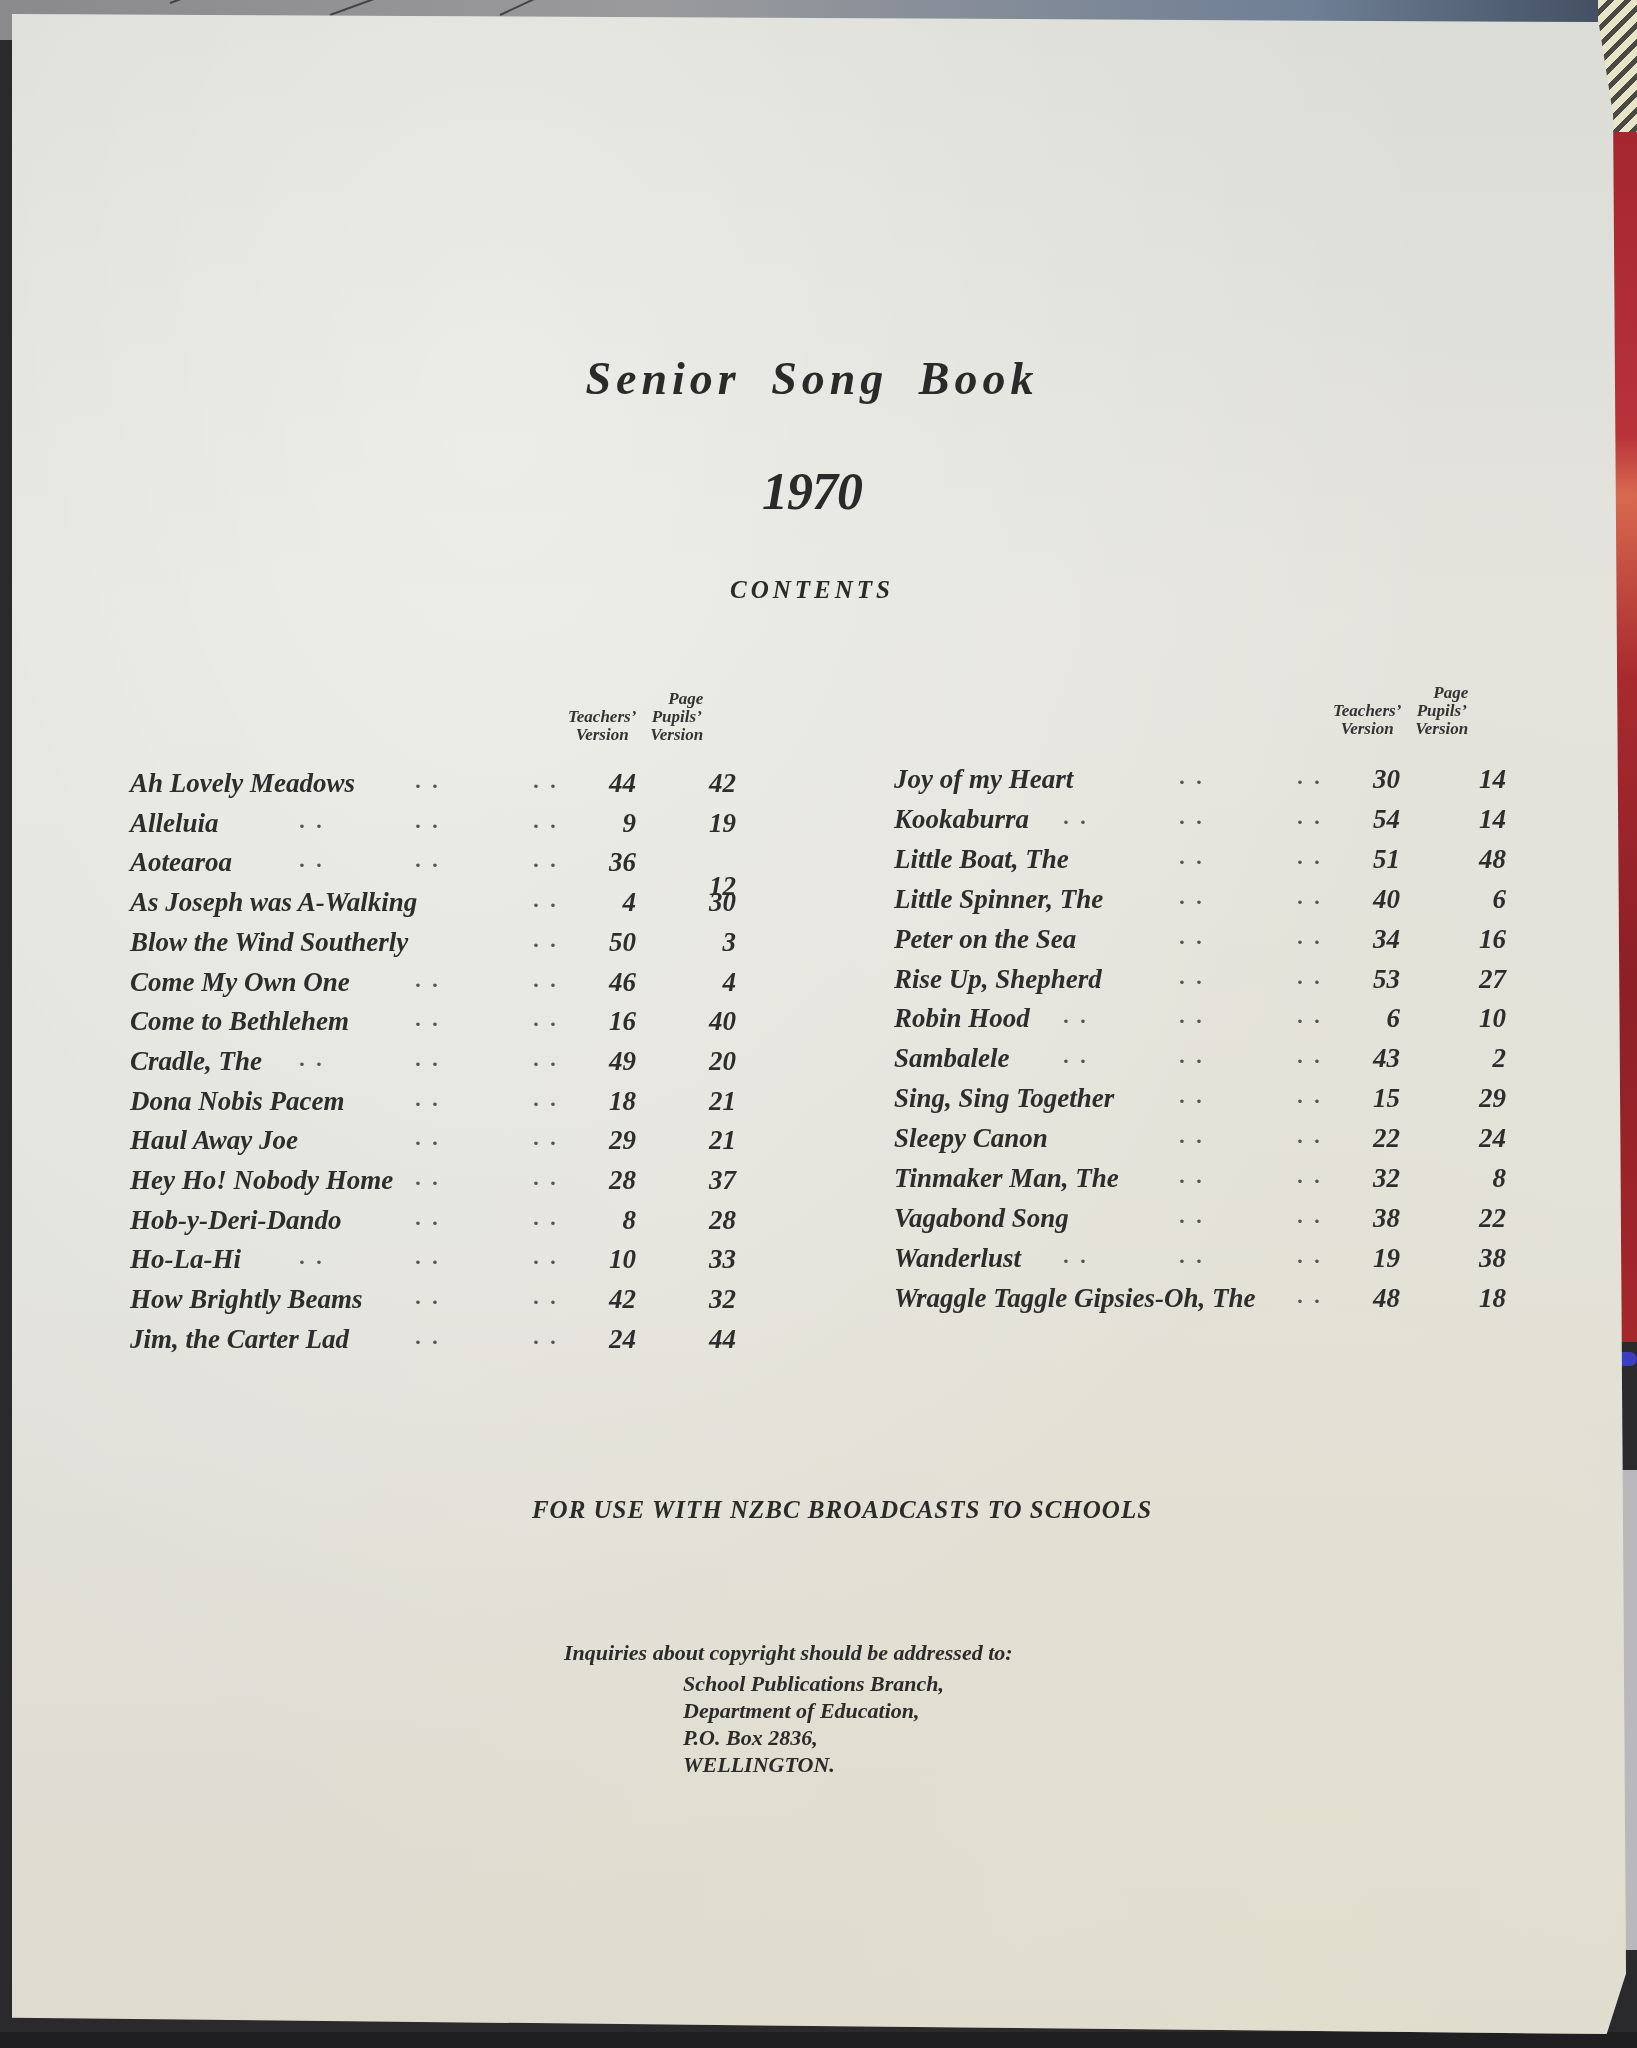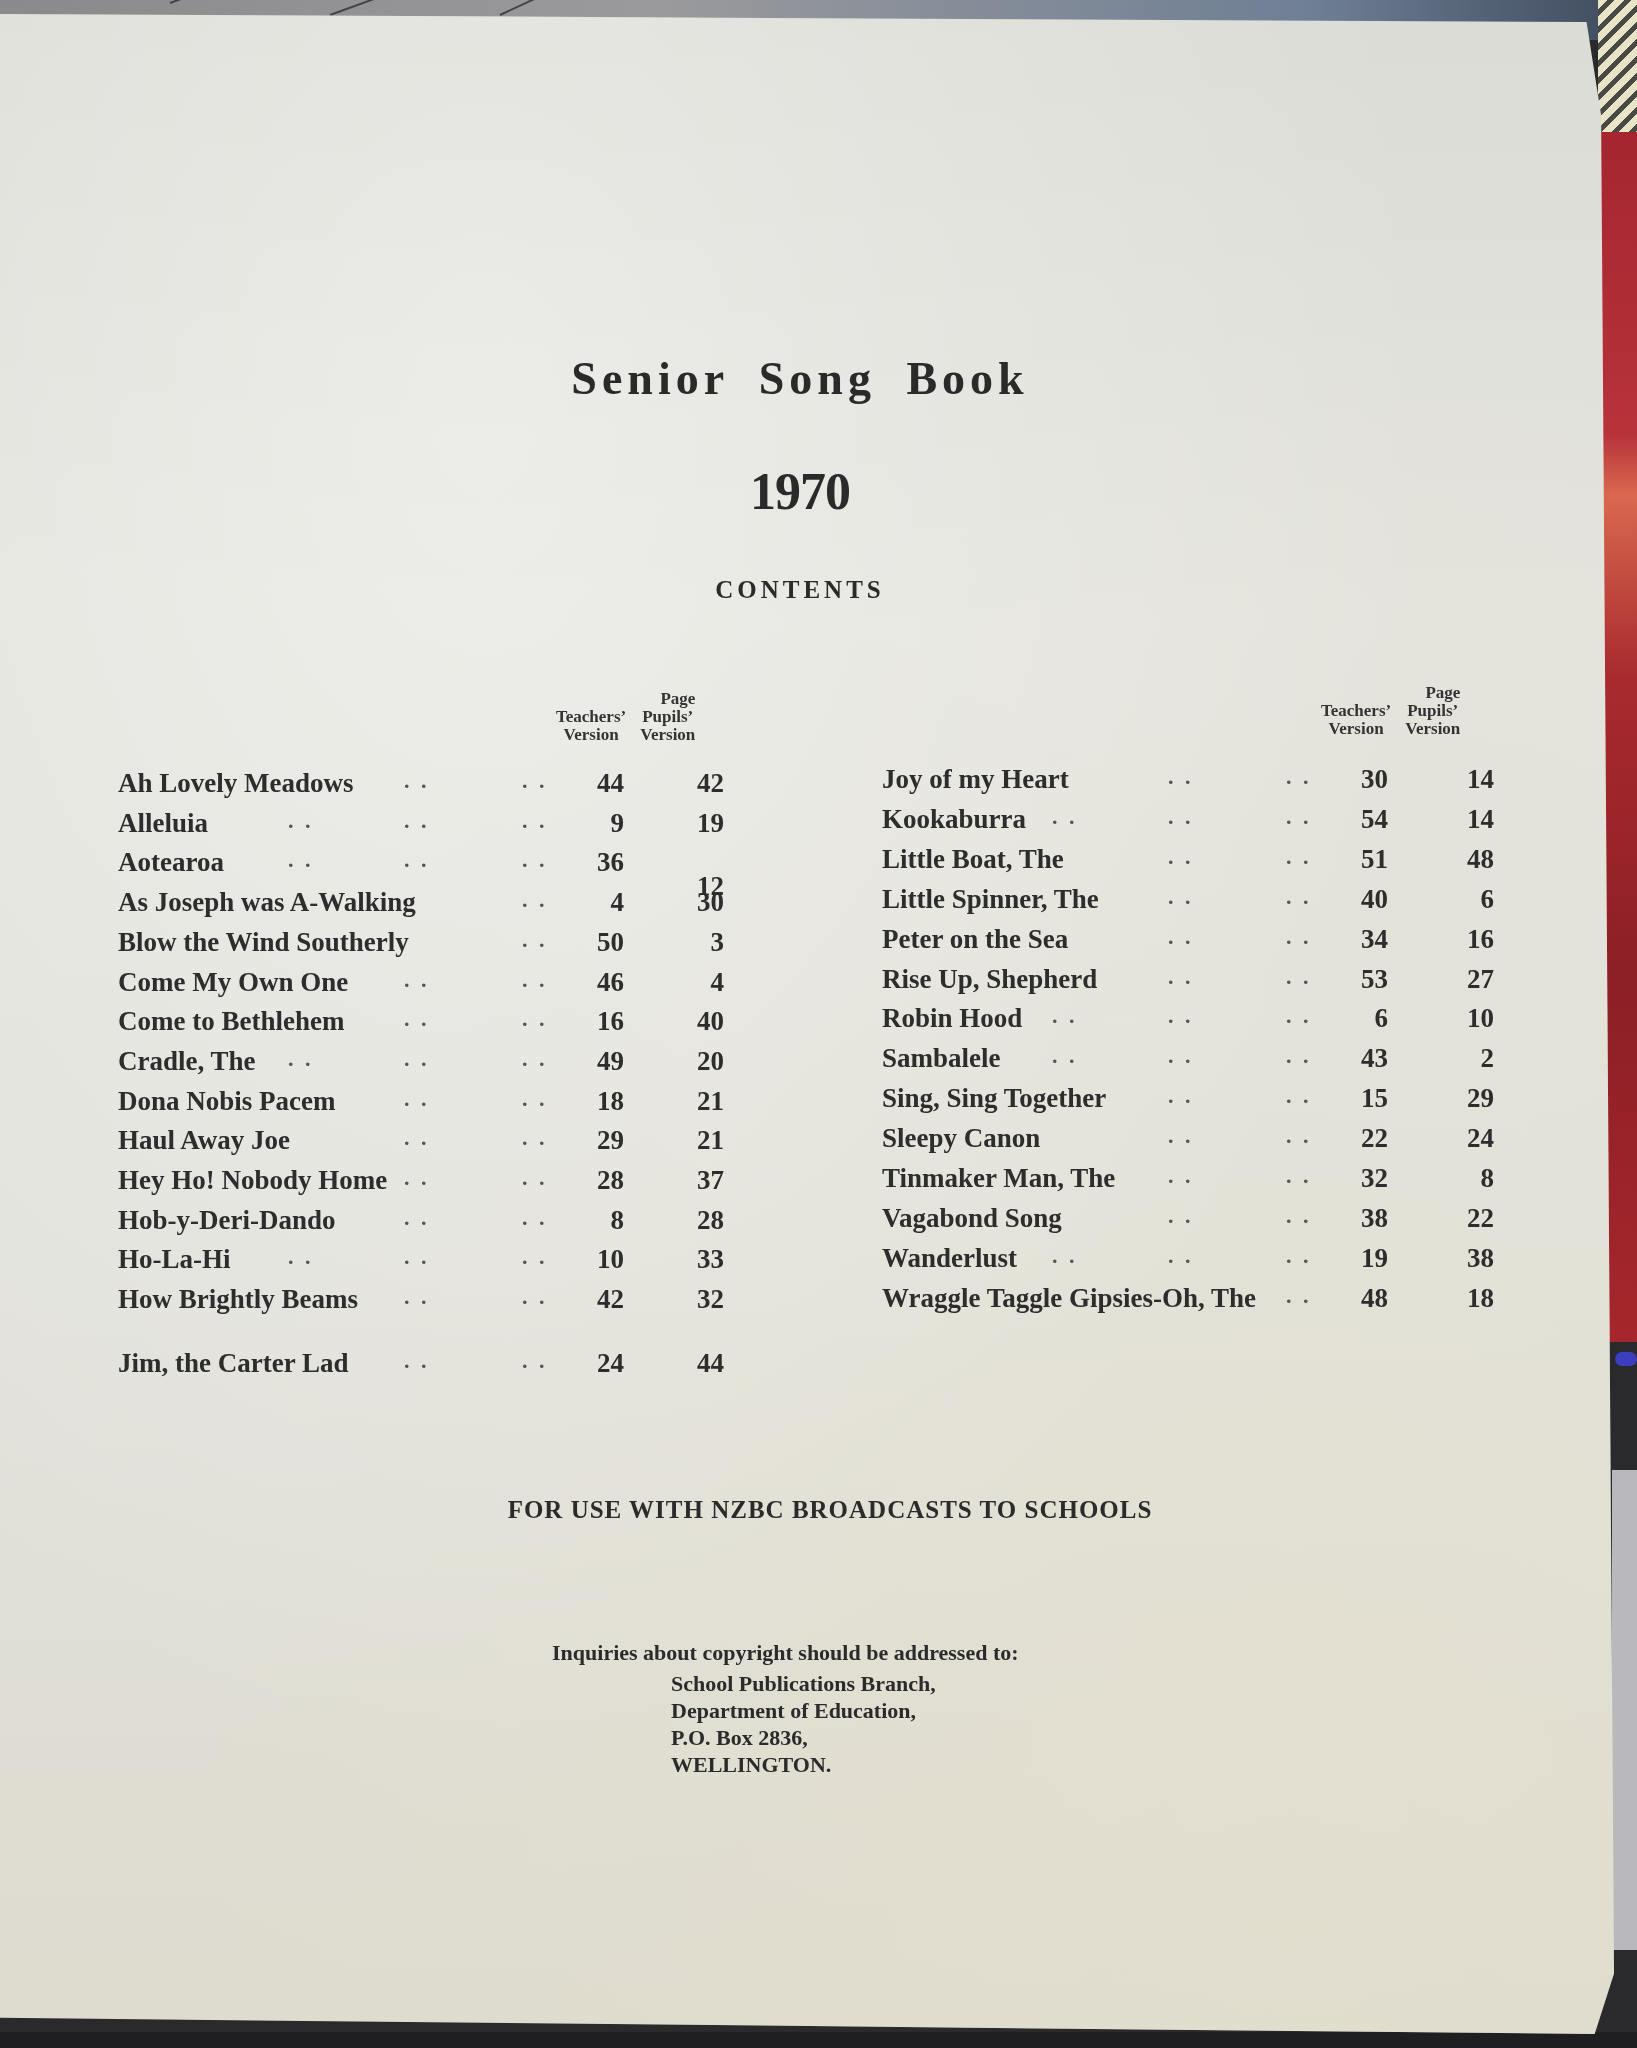"Senior Song Book" .page { font-style: none -> italic; left: 0 -> 12px }
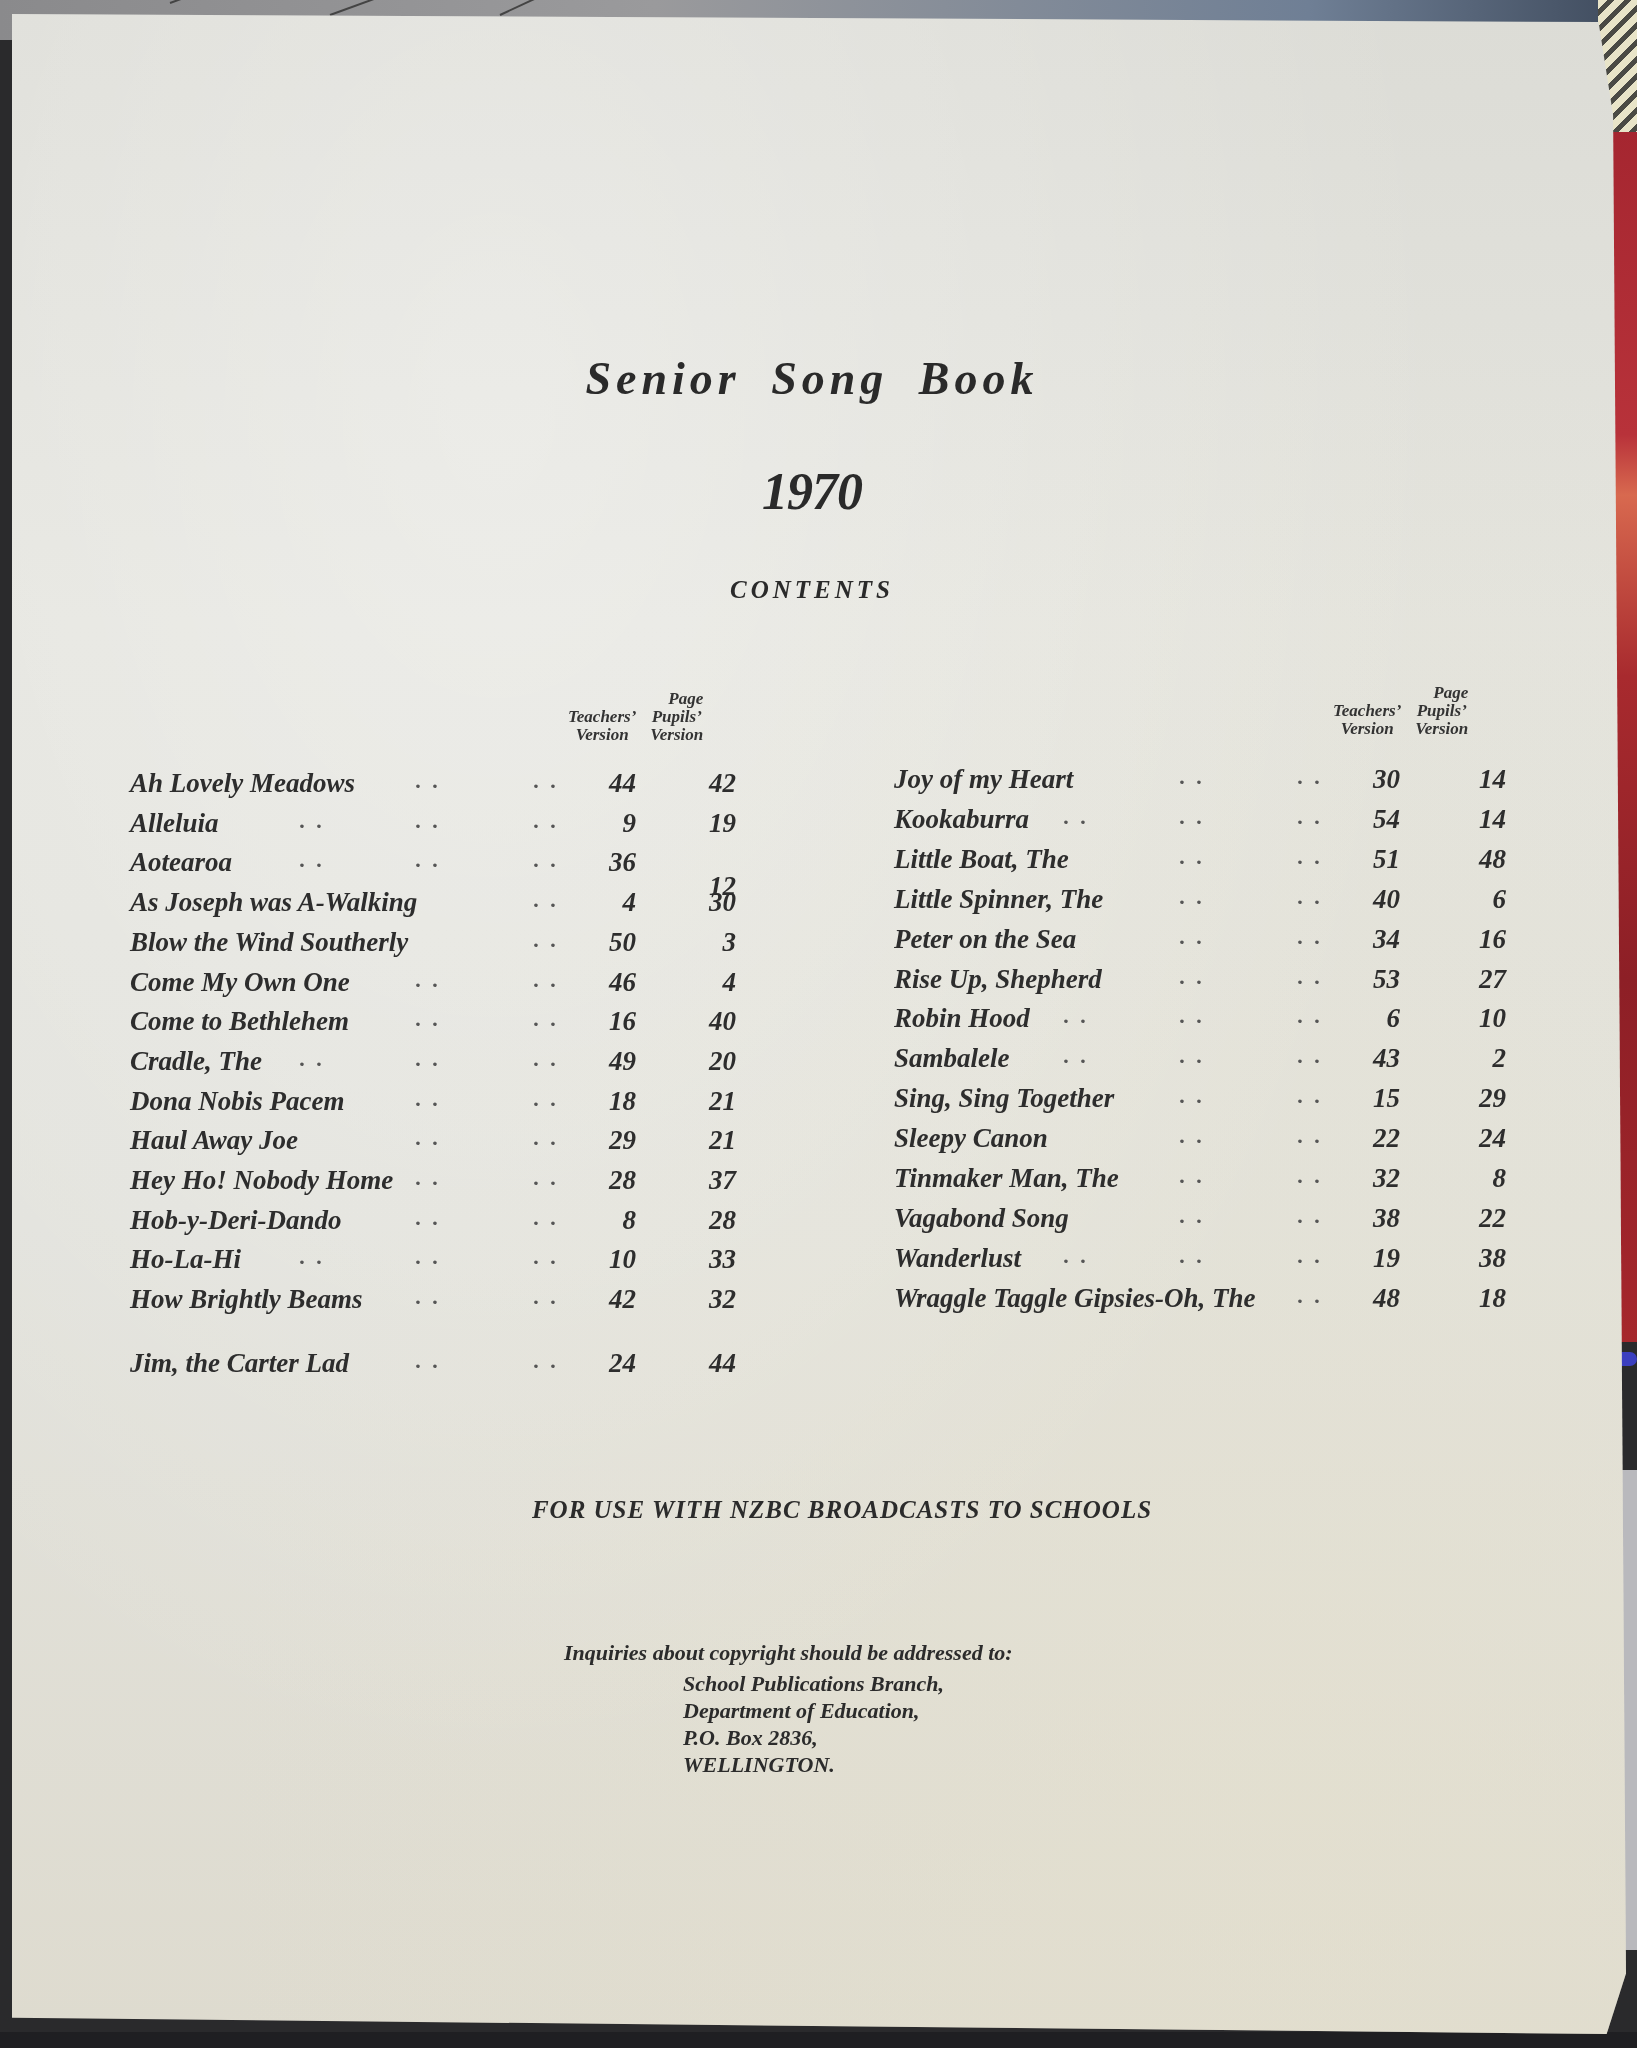"Jim, the Carter Lad" div.row { margin-top: 24px -> none }
